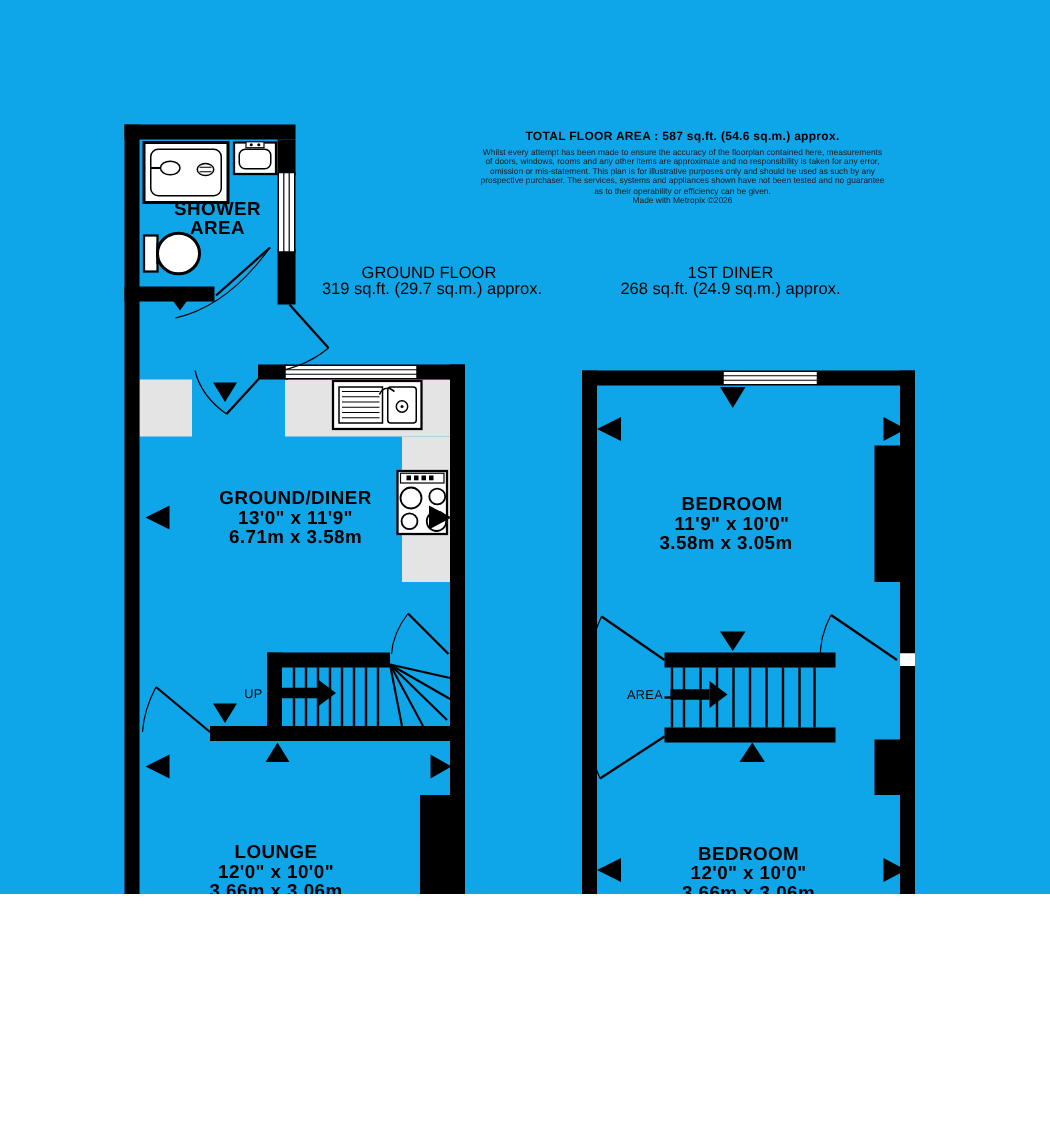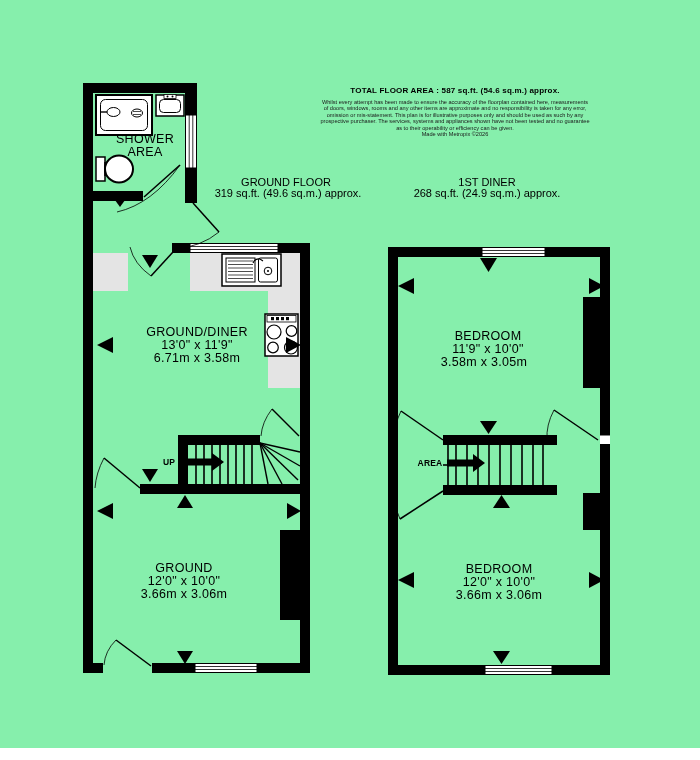"TOTAL FLOOR AREA : 587" .canvas { background: #86efac -> #0ea5e9; height: 748px -> 596px }
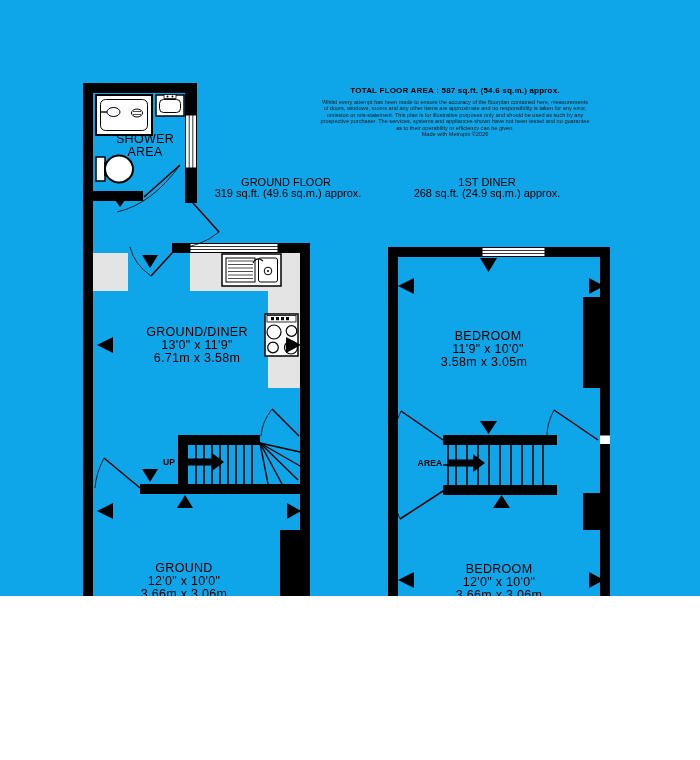"SHOWER" .room { font-weight: normal -> bold }
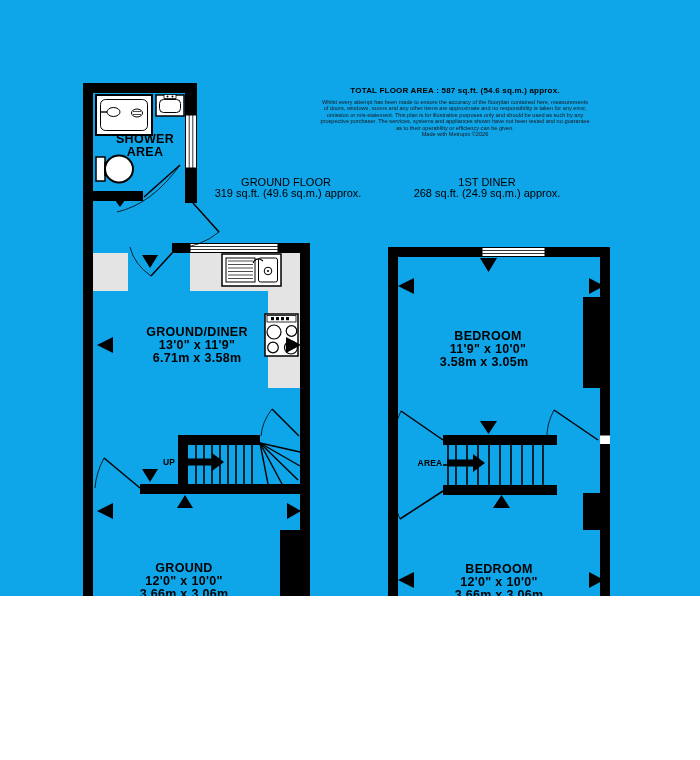"319 sq.ft. (49.6 sq.m.) approx." div.t { text: 49.6 -> 29.7 }
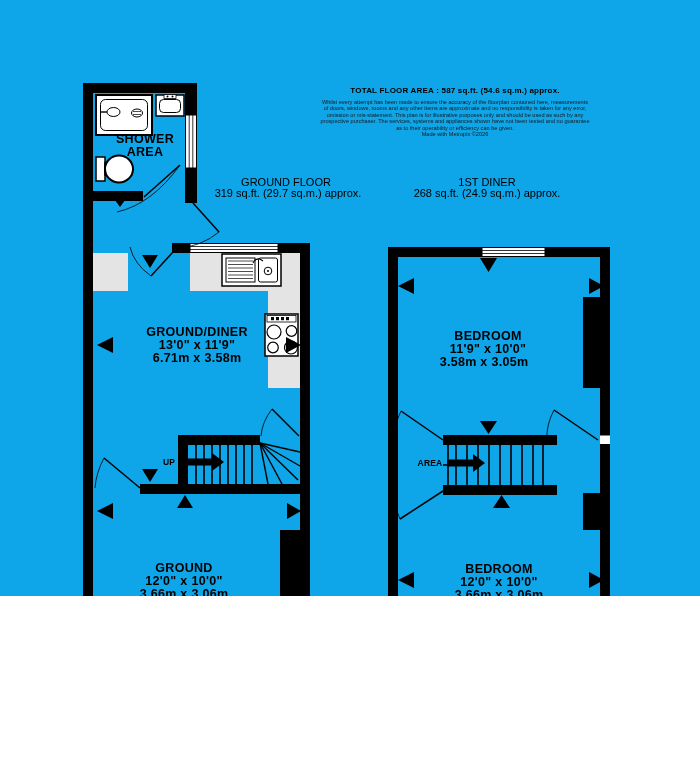"UP" .updown { font-weight: bold -> normal }
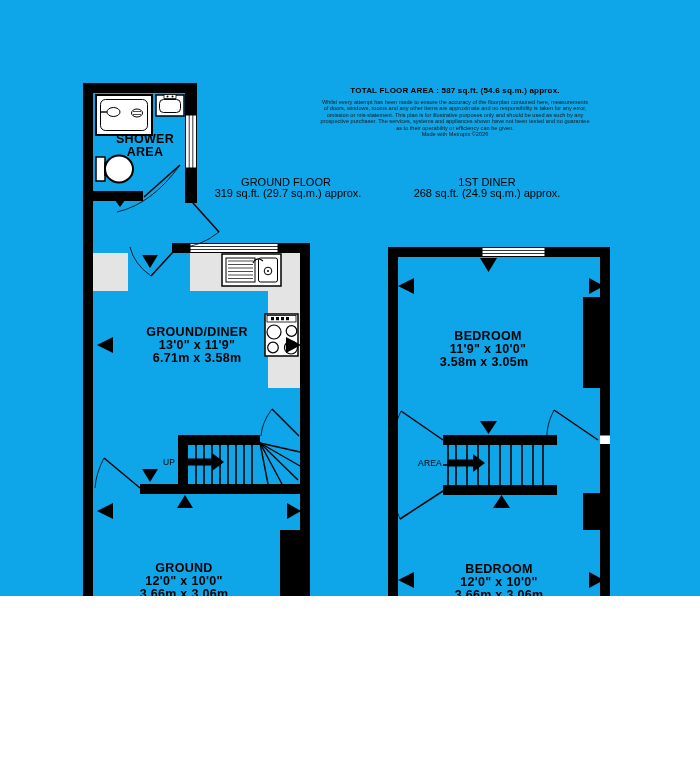"GROUND" div.t { text: GROUND -> LOUNGE }
